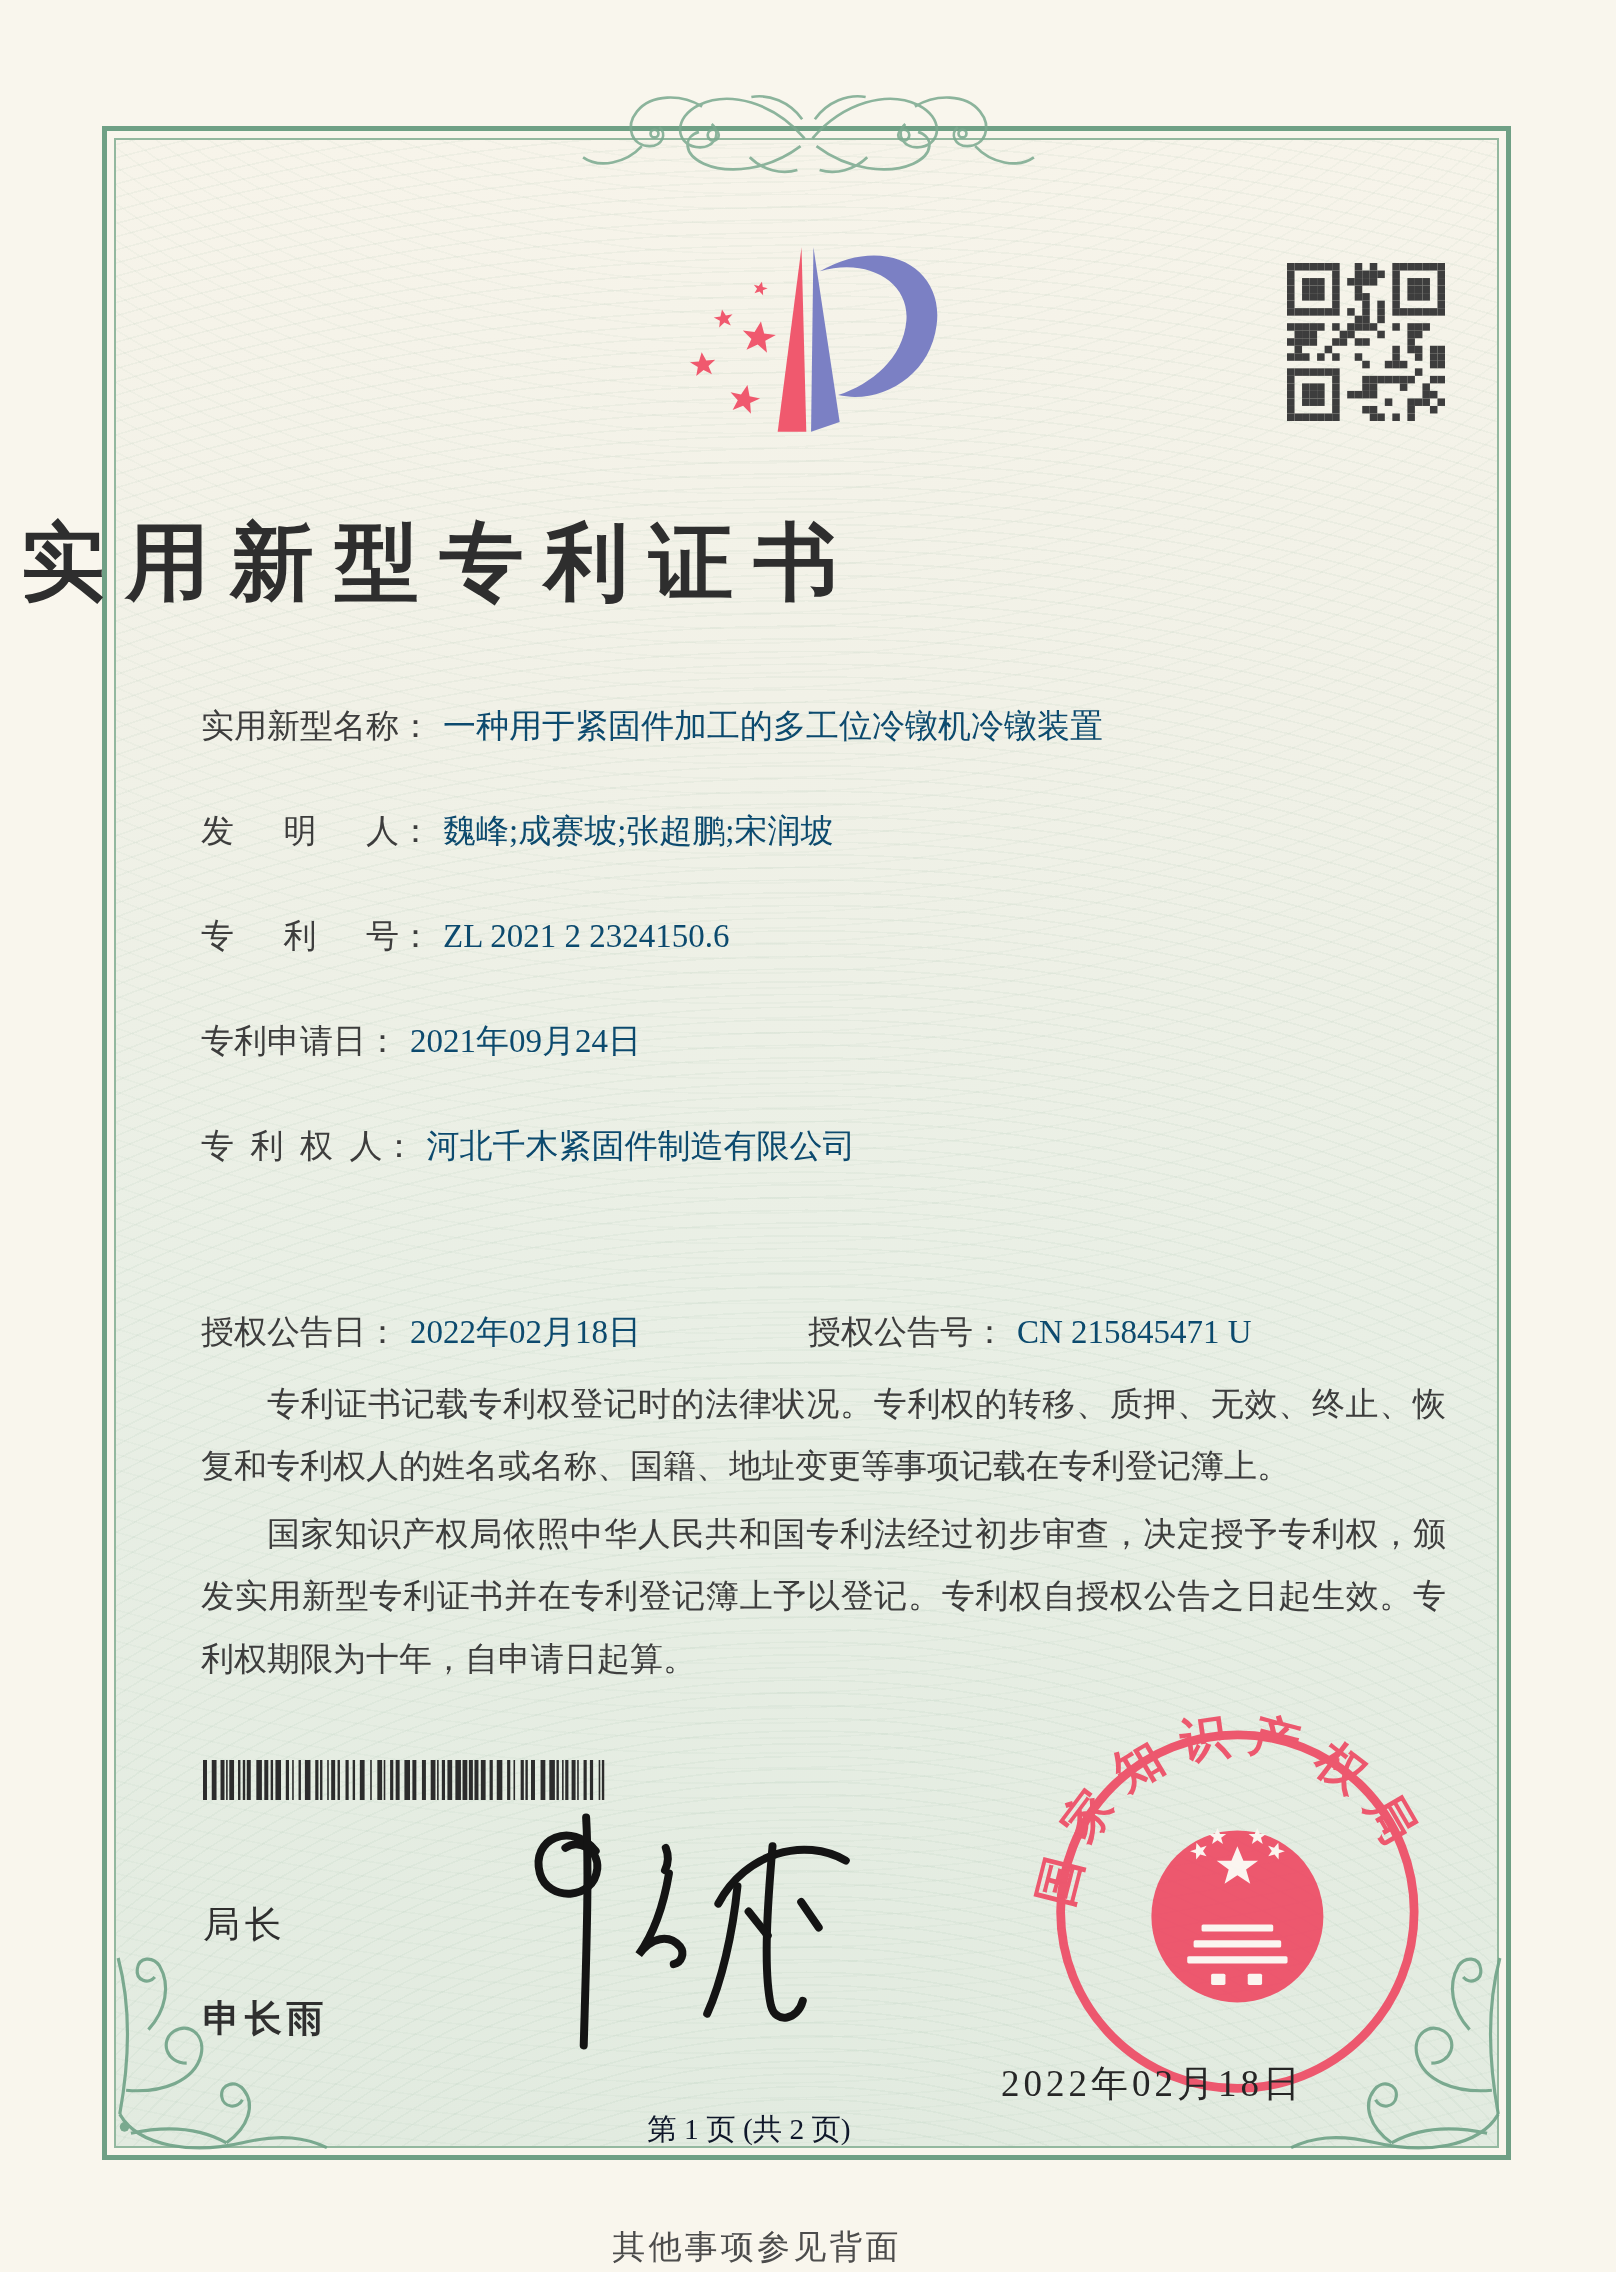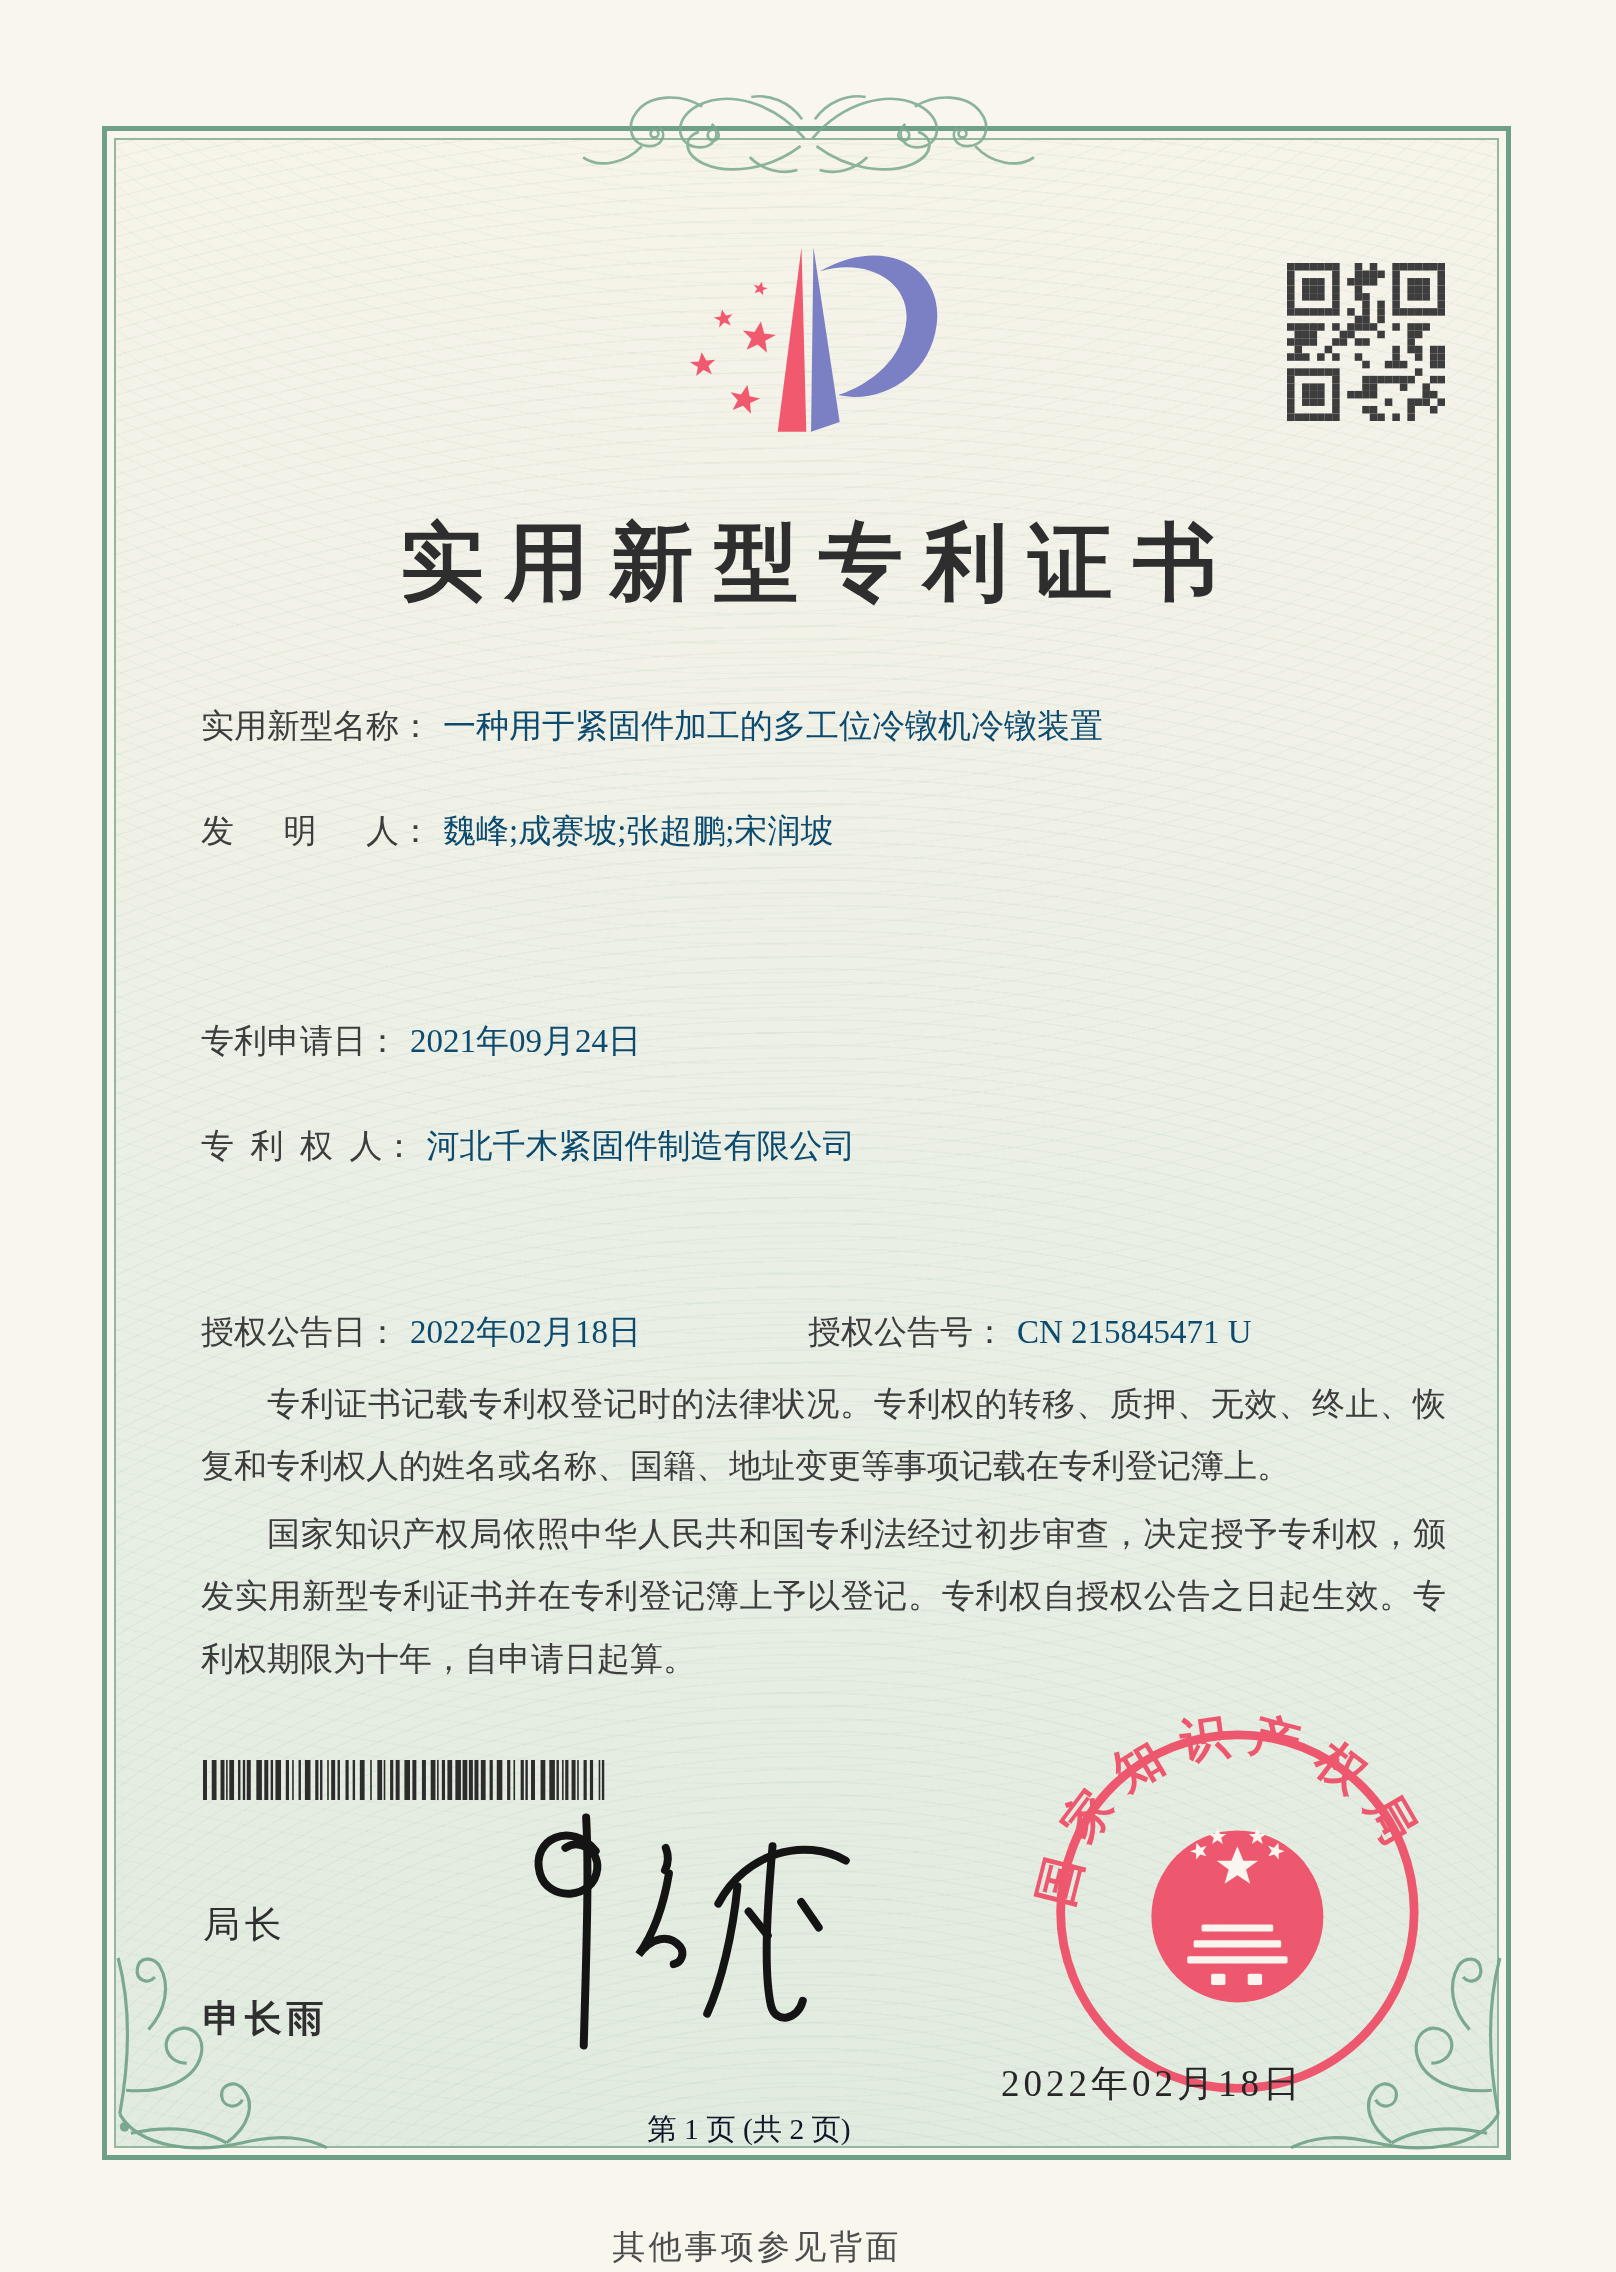"实用新型专利证书" .title { text-align: center -> left }
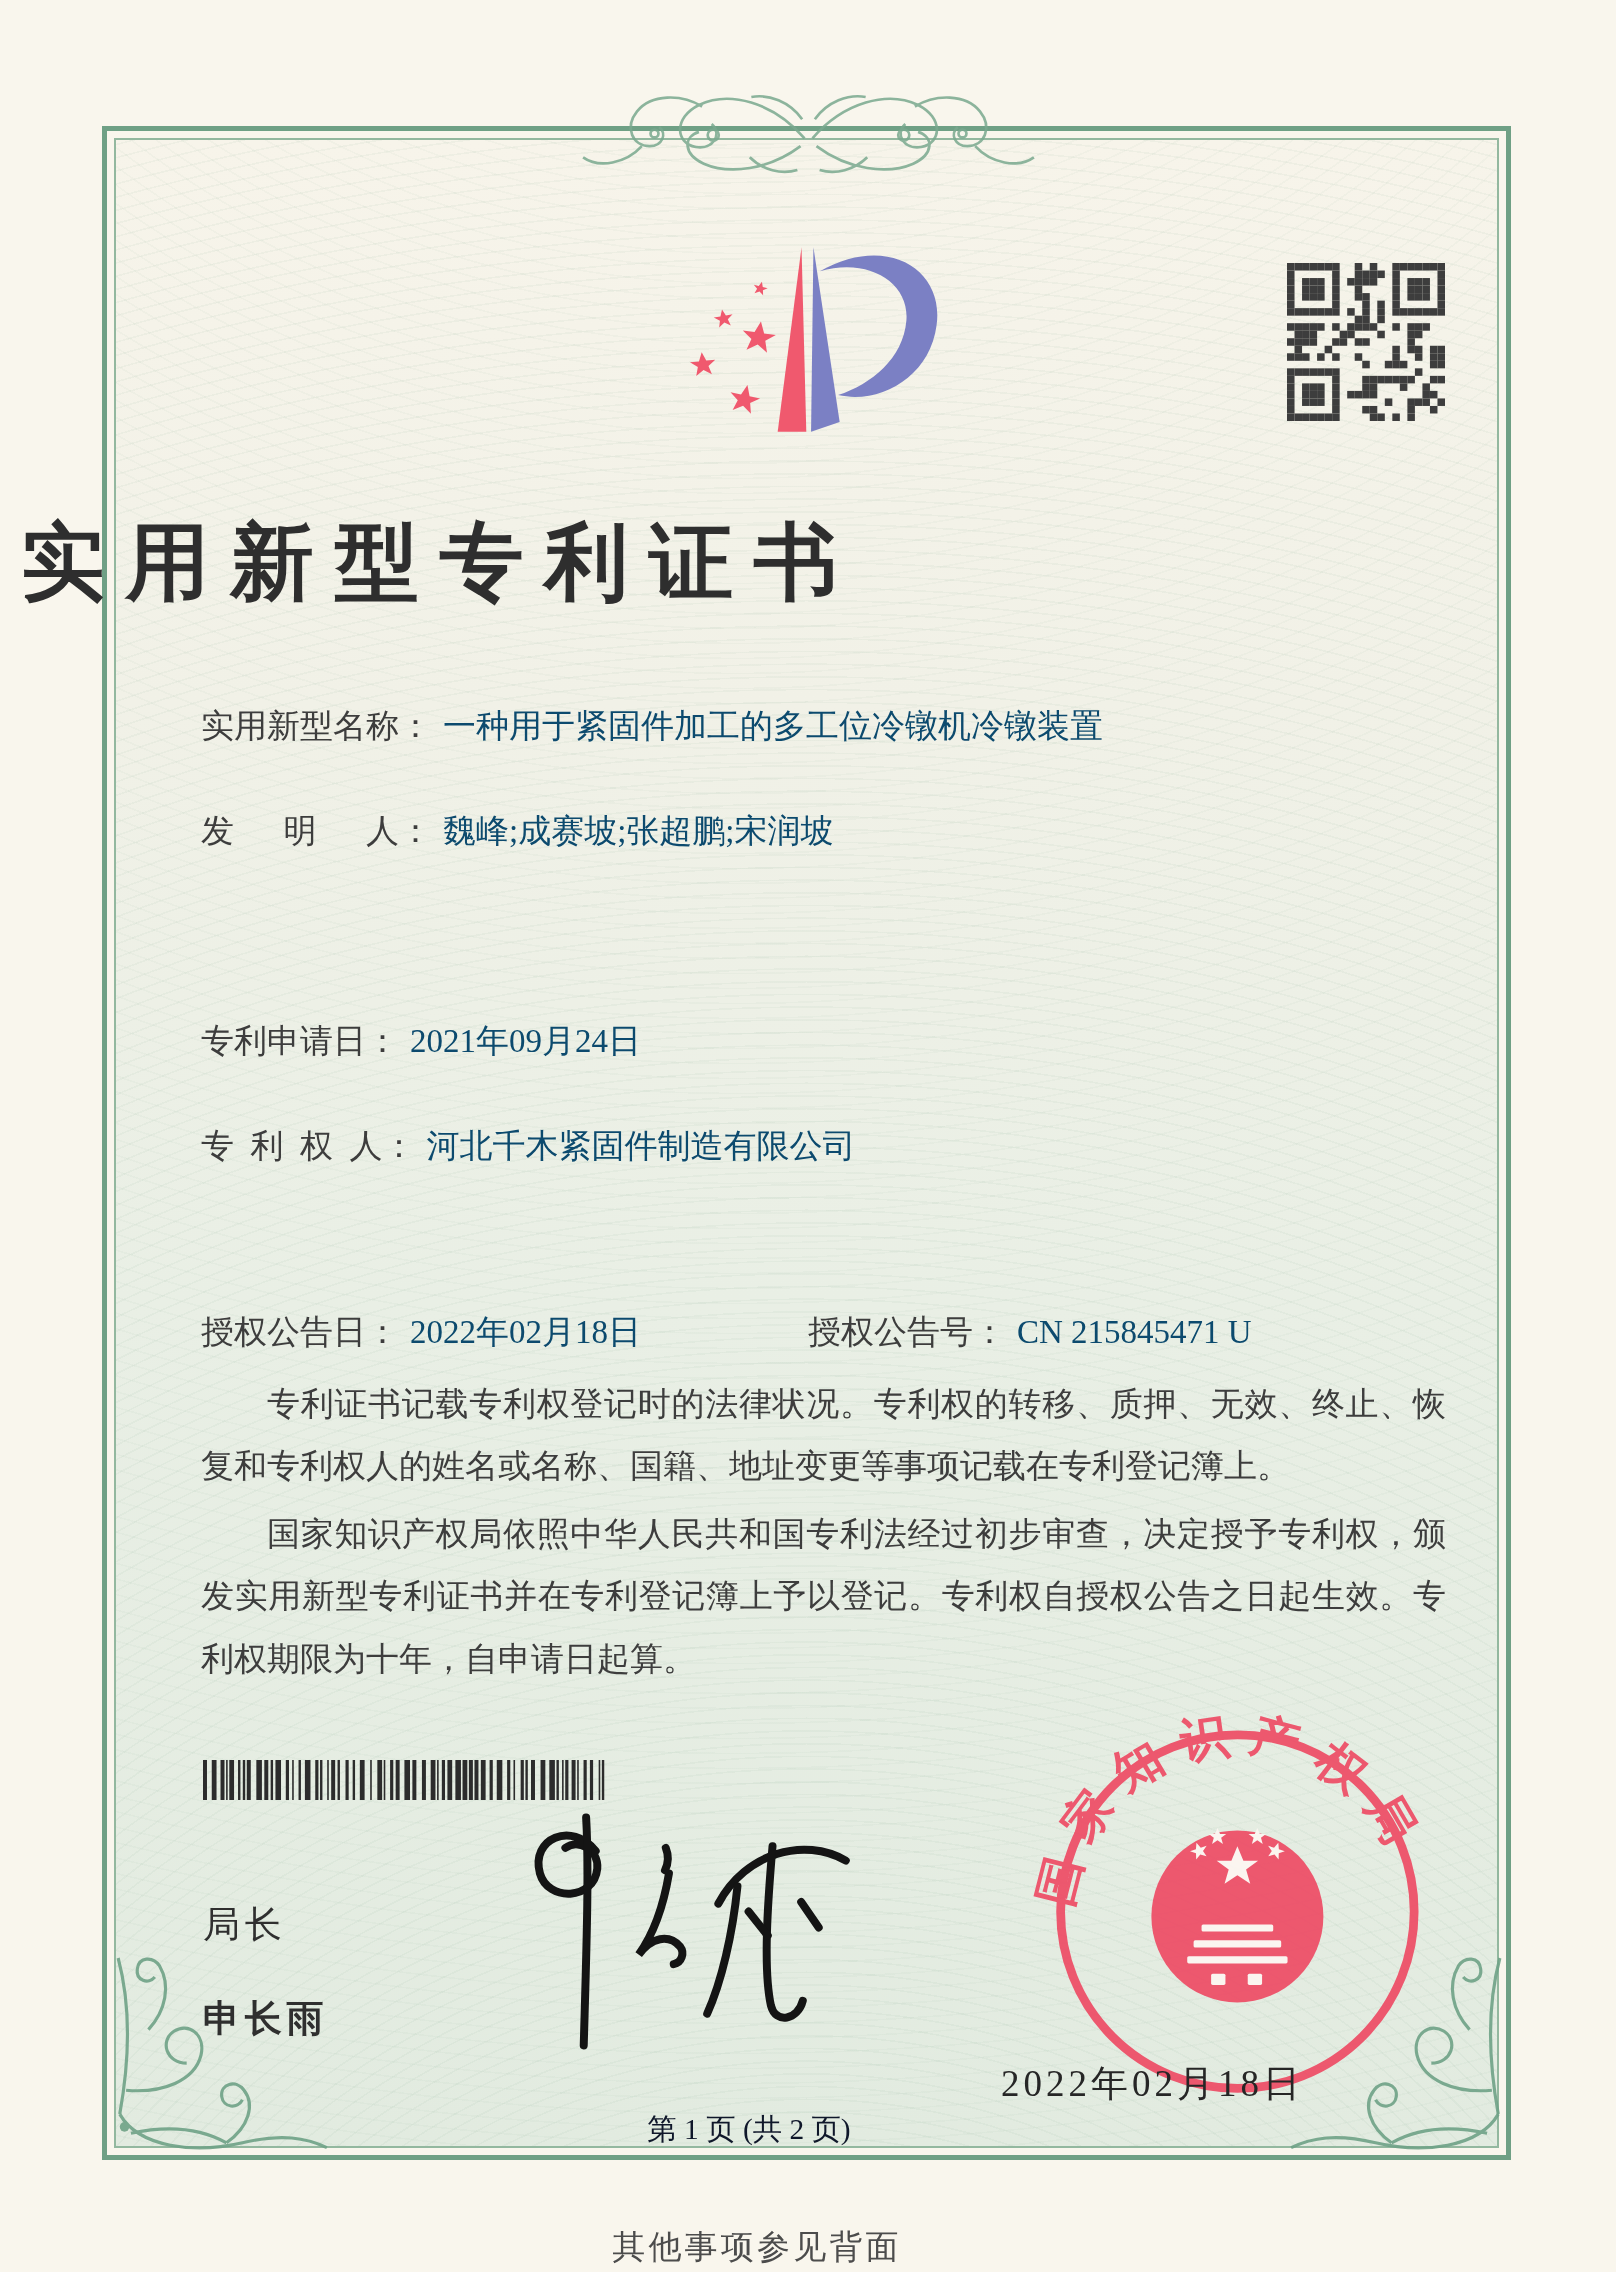"专 利 号： ZL 2021" div.row { html: none -> <div> <span>专 利 号：</span><span>ZL 2021 2 2324150.6</span> </div> }
